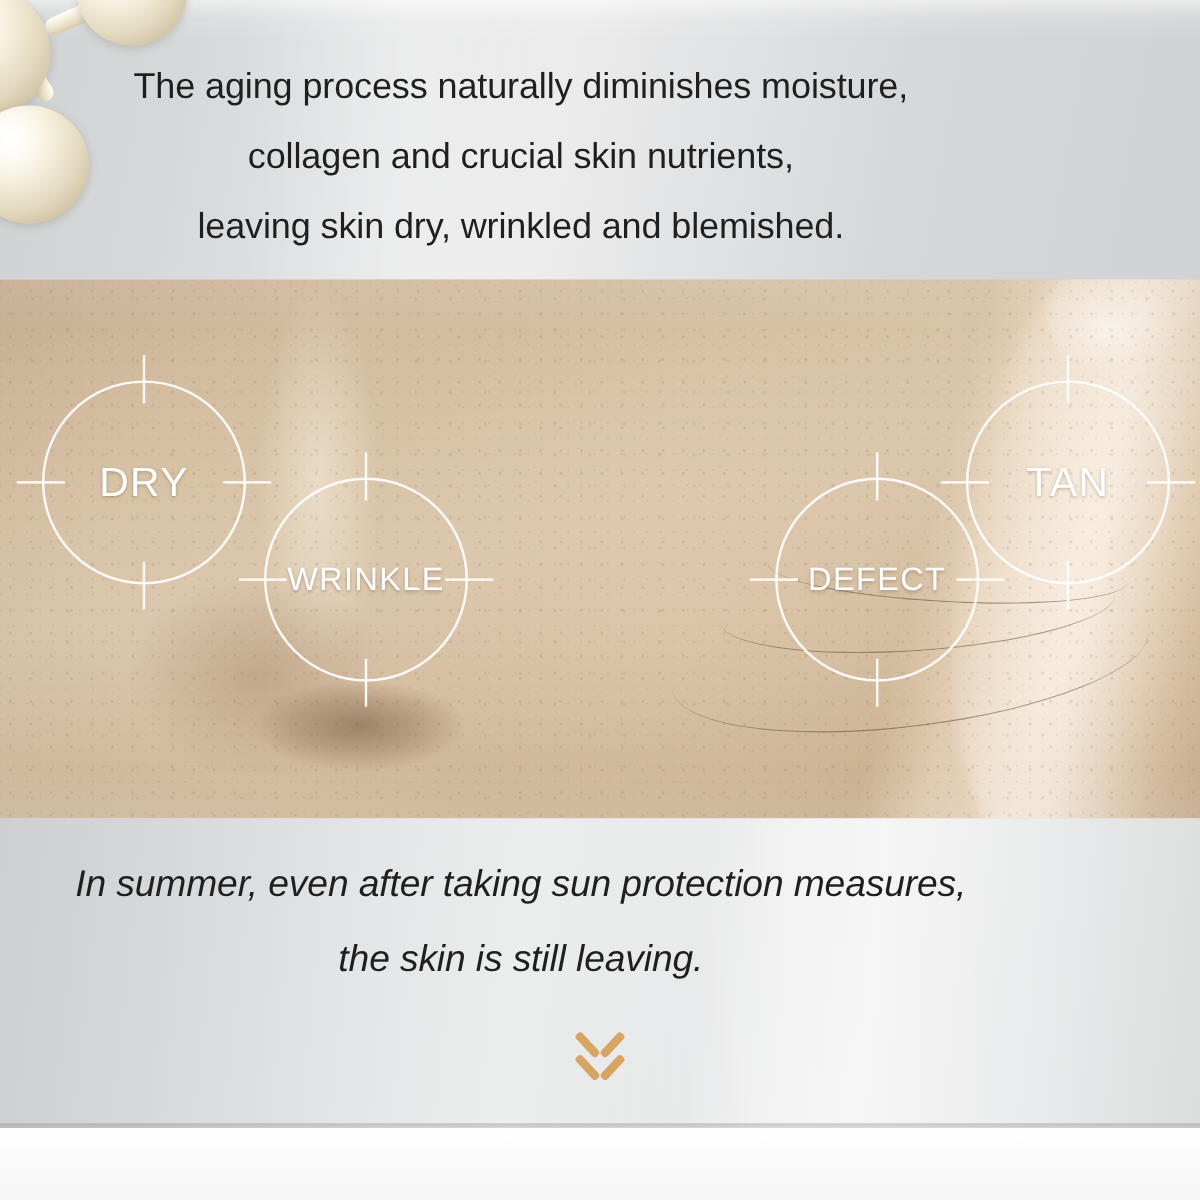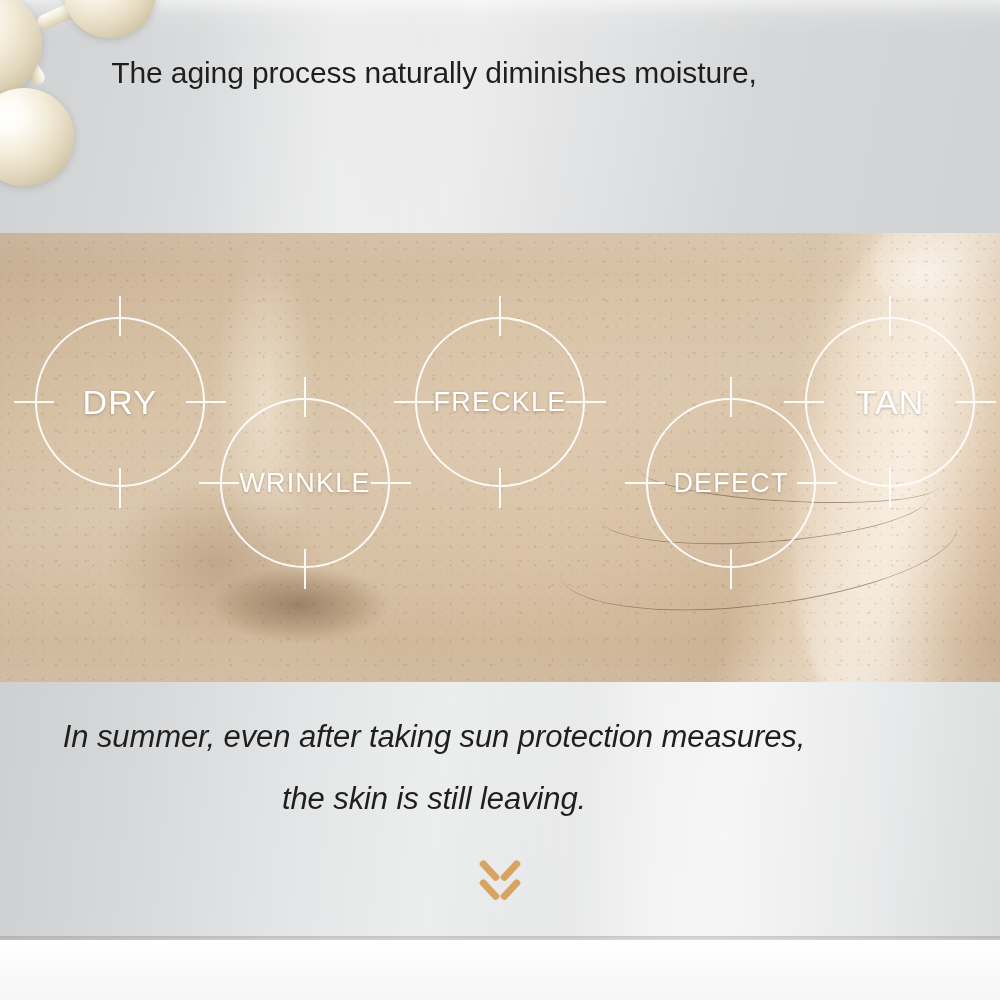"collagen and crucial skin nutrients," span.hl { html: none -> <span>collagen and crucial skin nutrients,</span> }
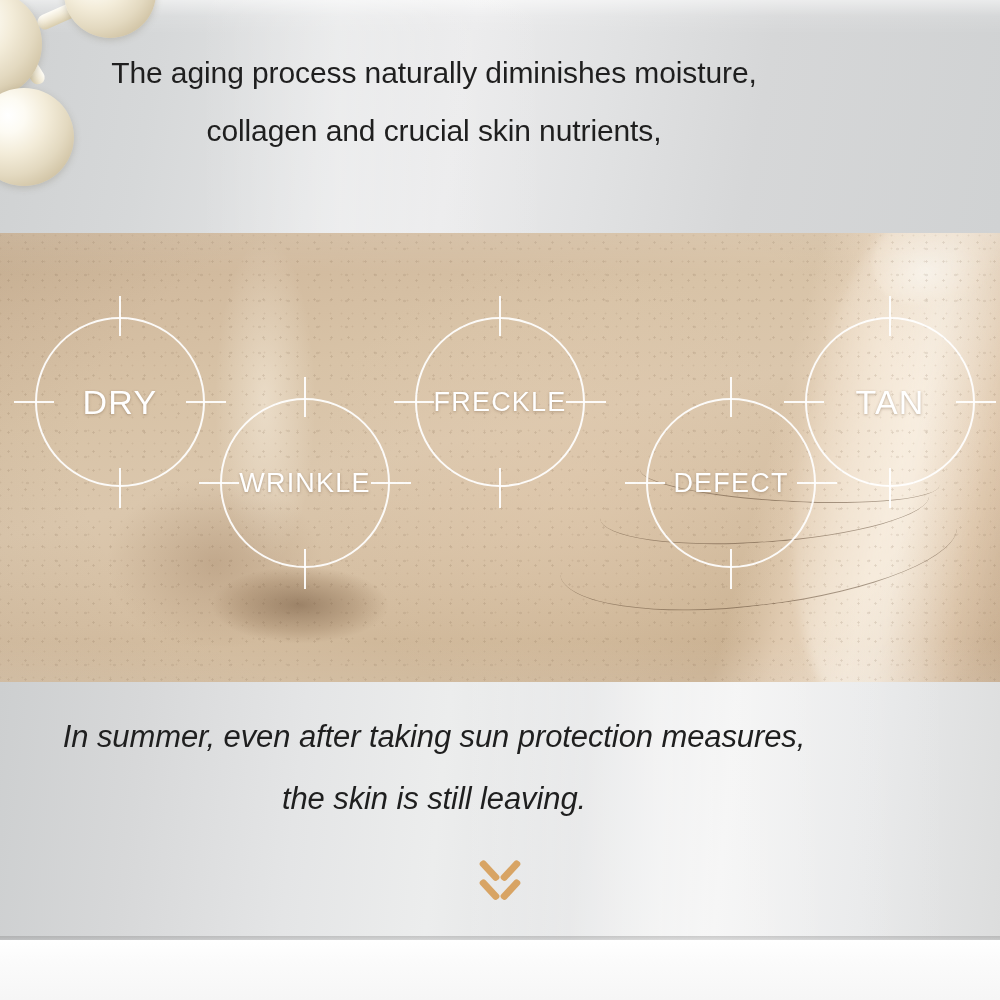"leaving skin dry, wrinkled and" span.hl { html: none -> <span>leaving skin dry, wrinkled and blemished.</span> }
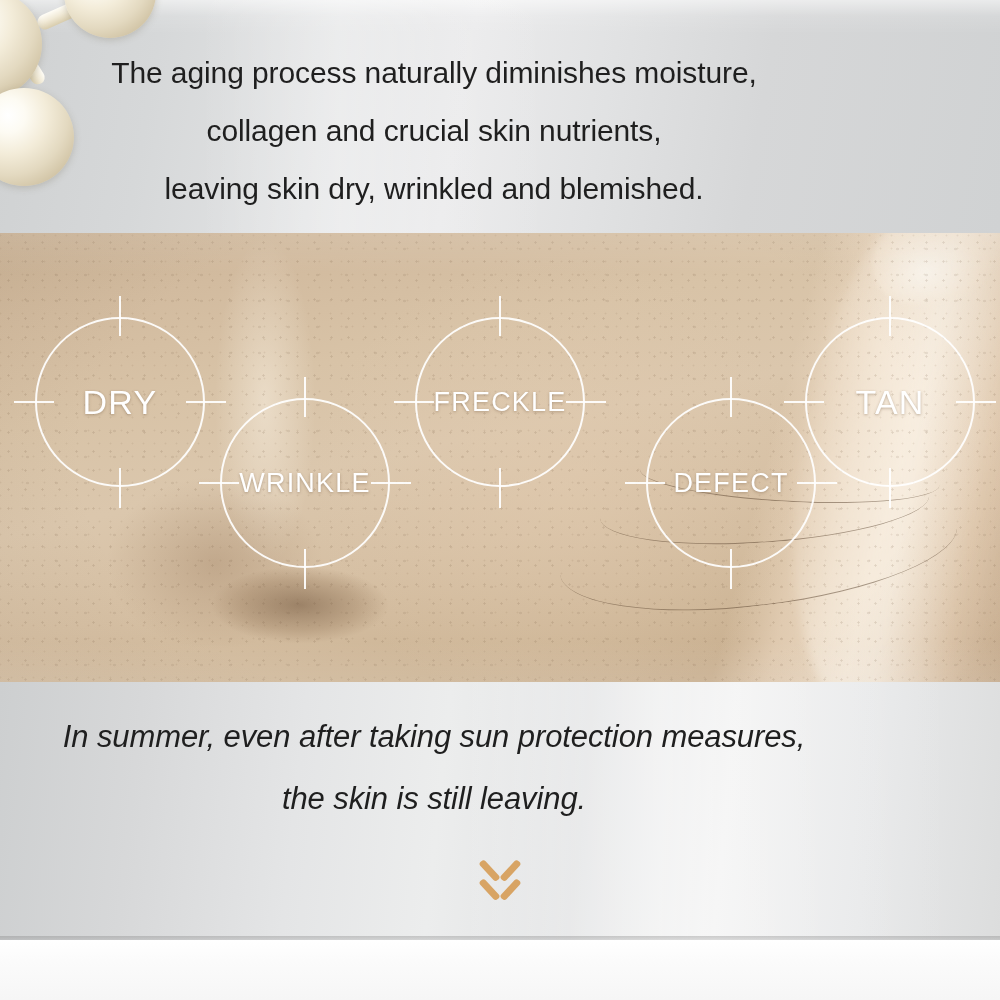"FRECKLE" div.marker { html: <div> <div></div> <div></div> <div></div> <div></div> <div></div> <div>FRECKLE</div> </div> -> none }
